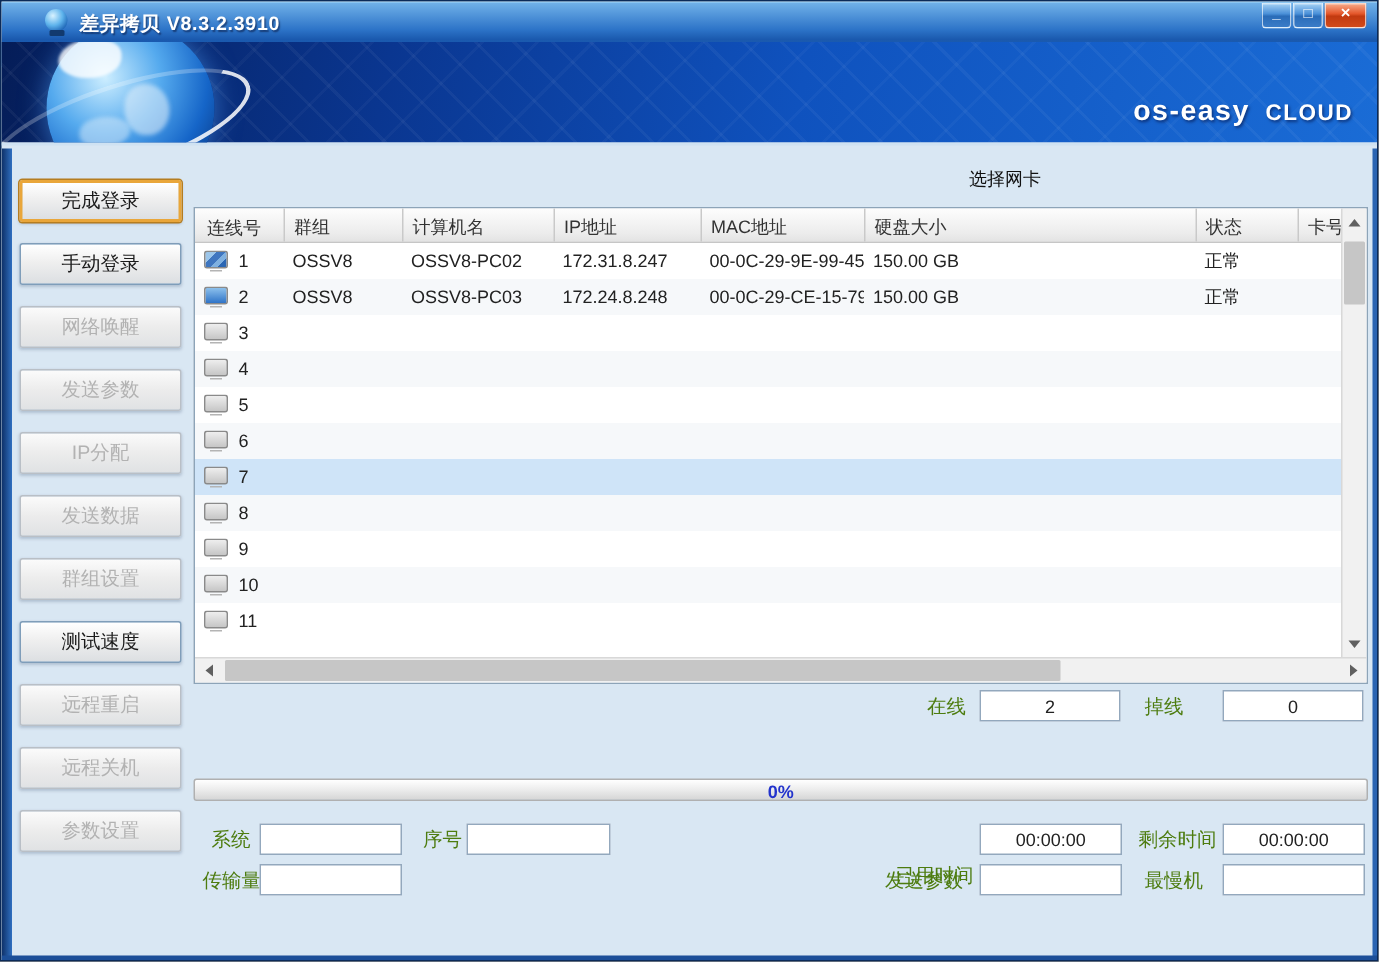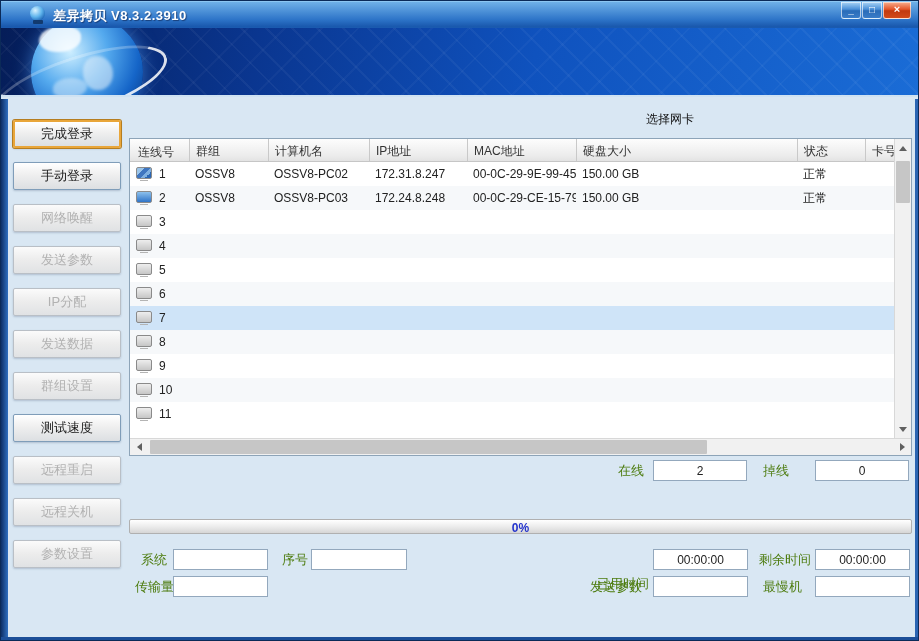"os-easy CLOUD" div.brand { html: none -> <div> <span>os-easy</span> <span>CLOUD</span> </div> }
